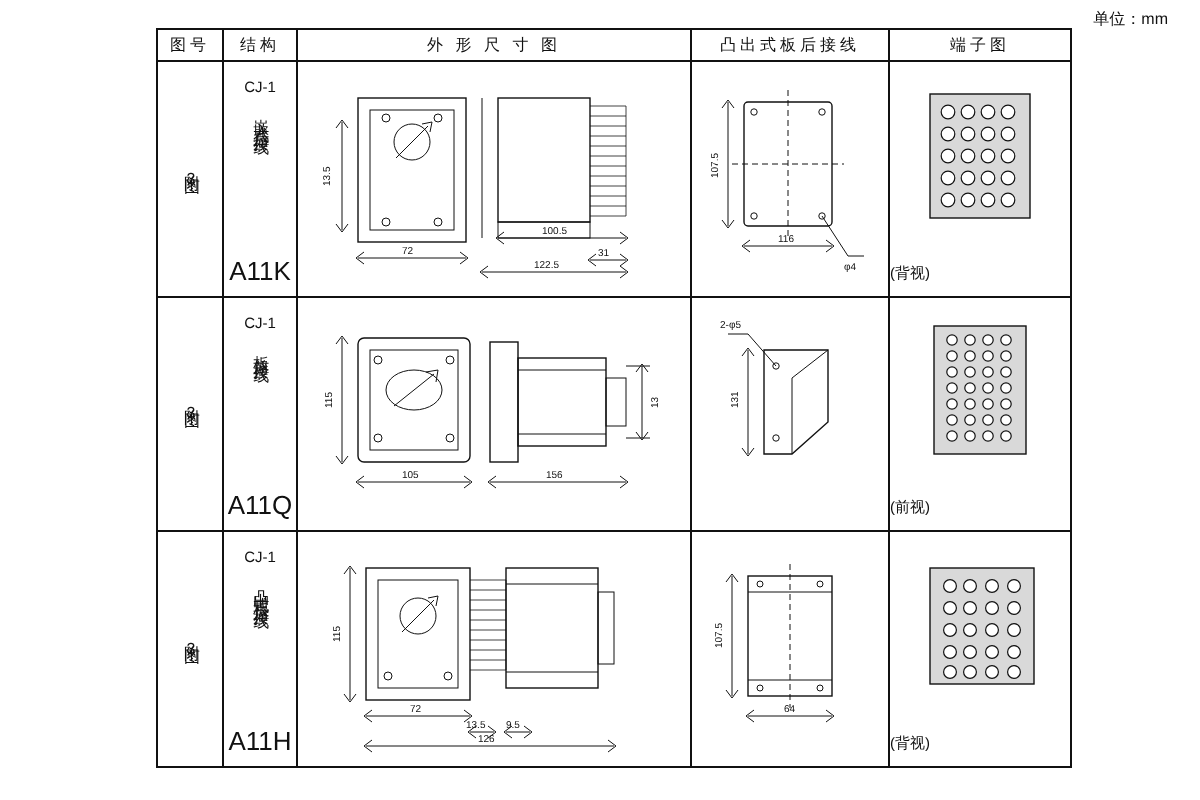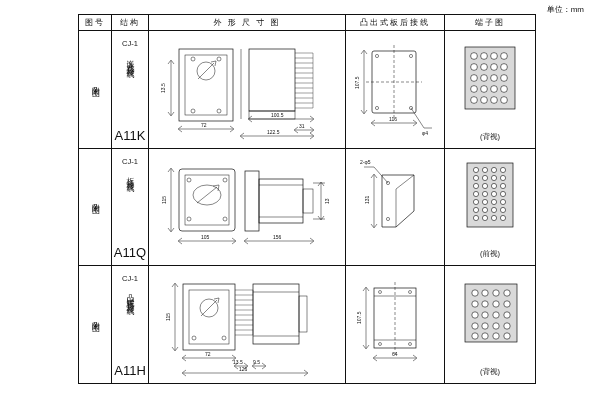"(背视)" .termcap { text-align: center -> left }
